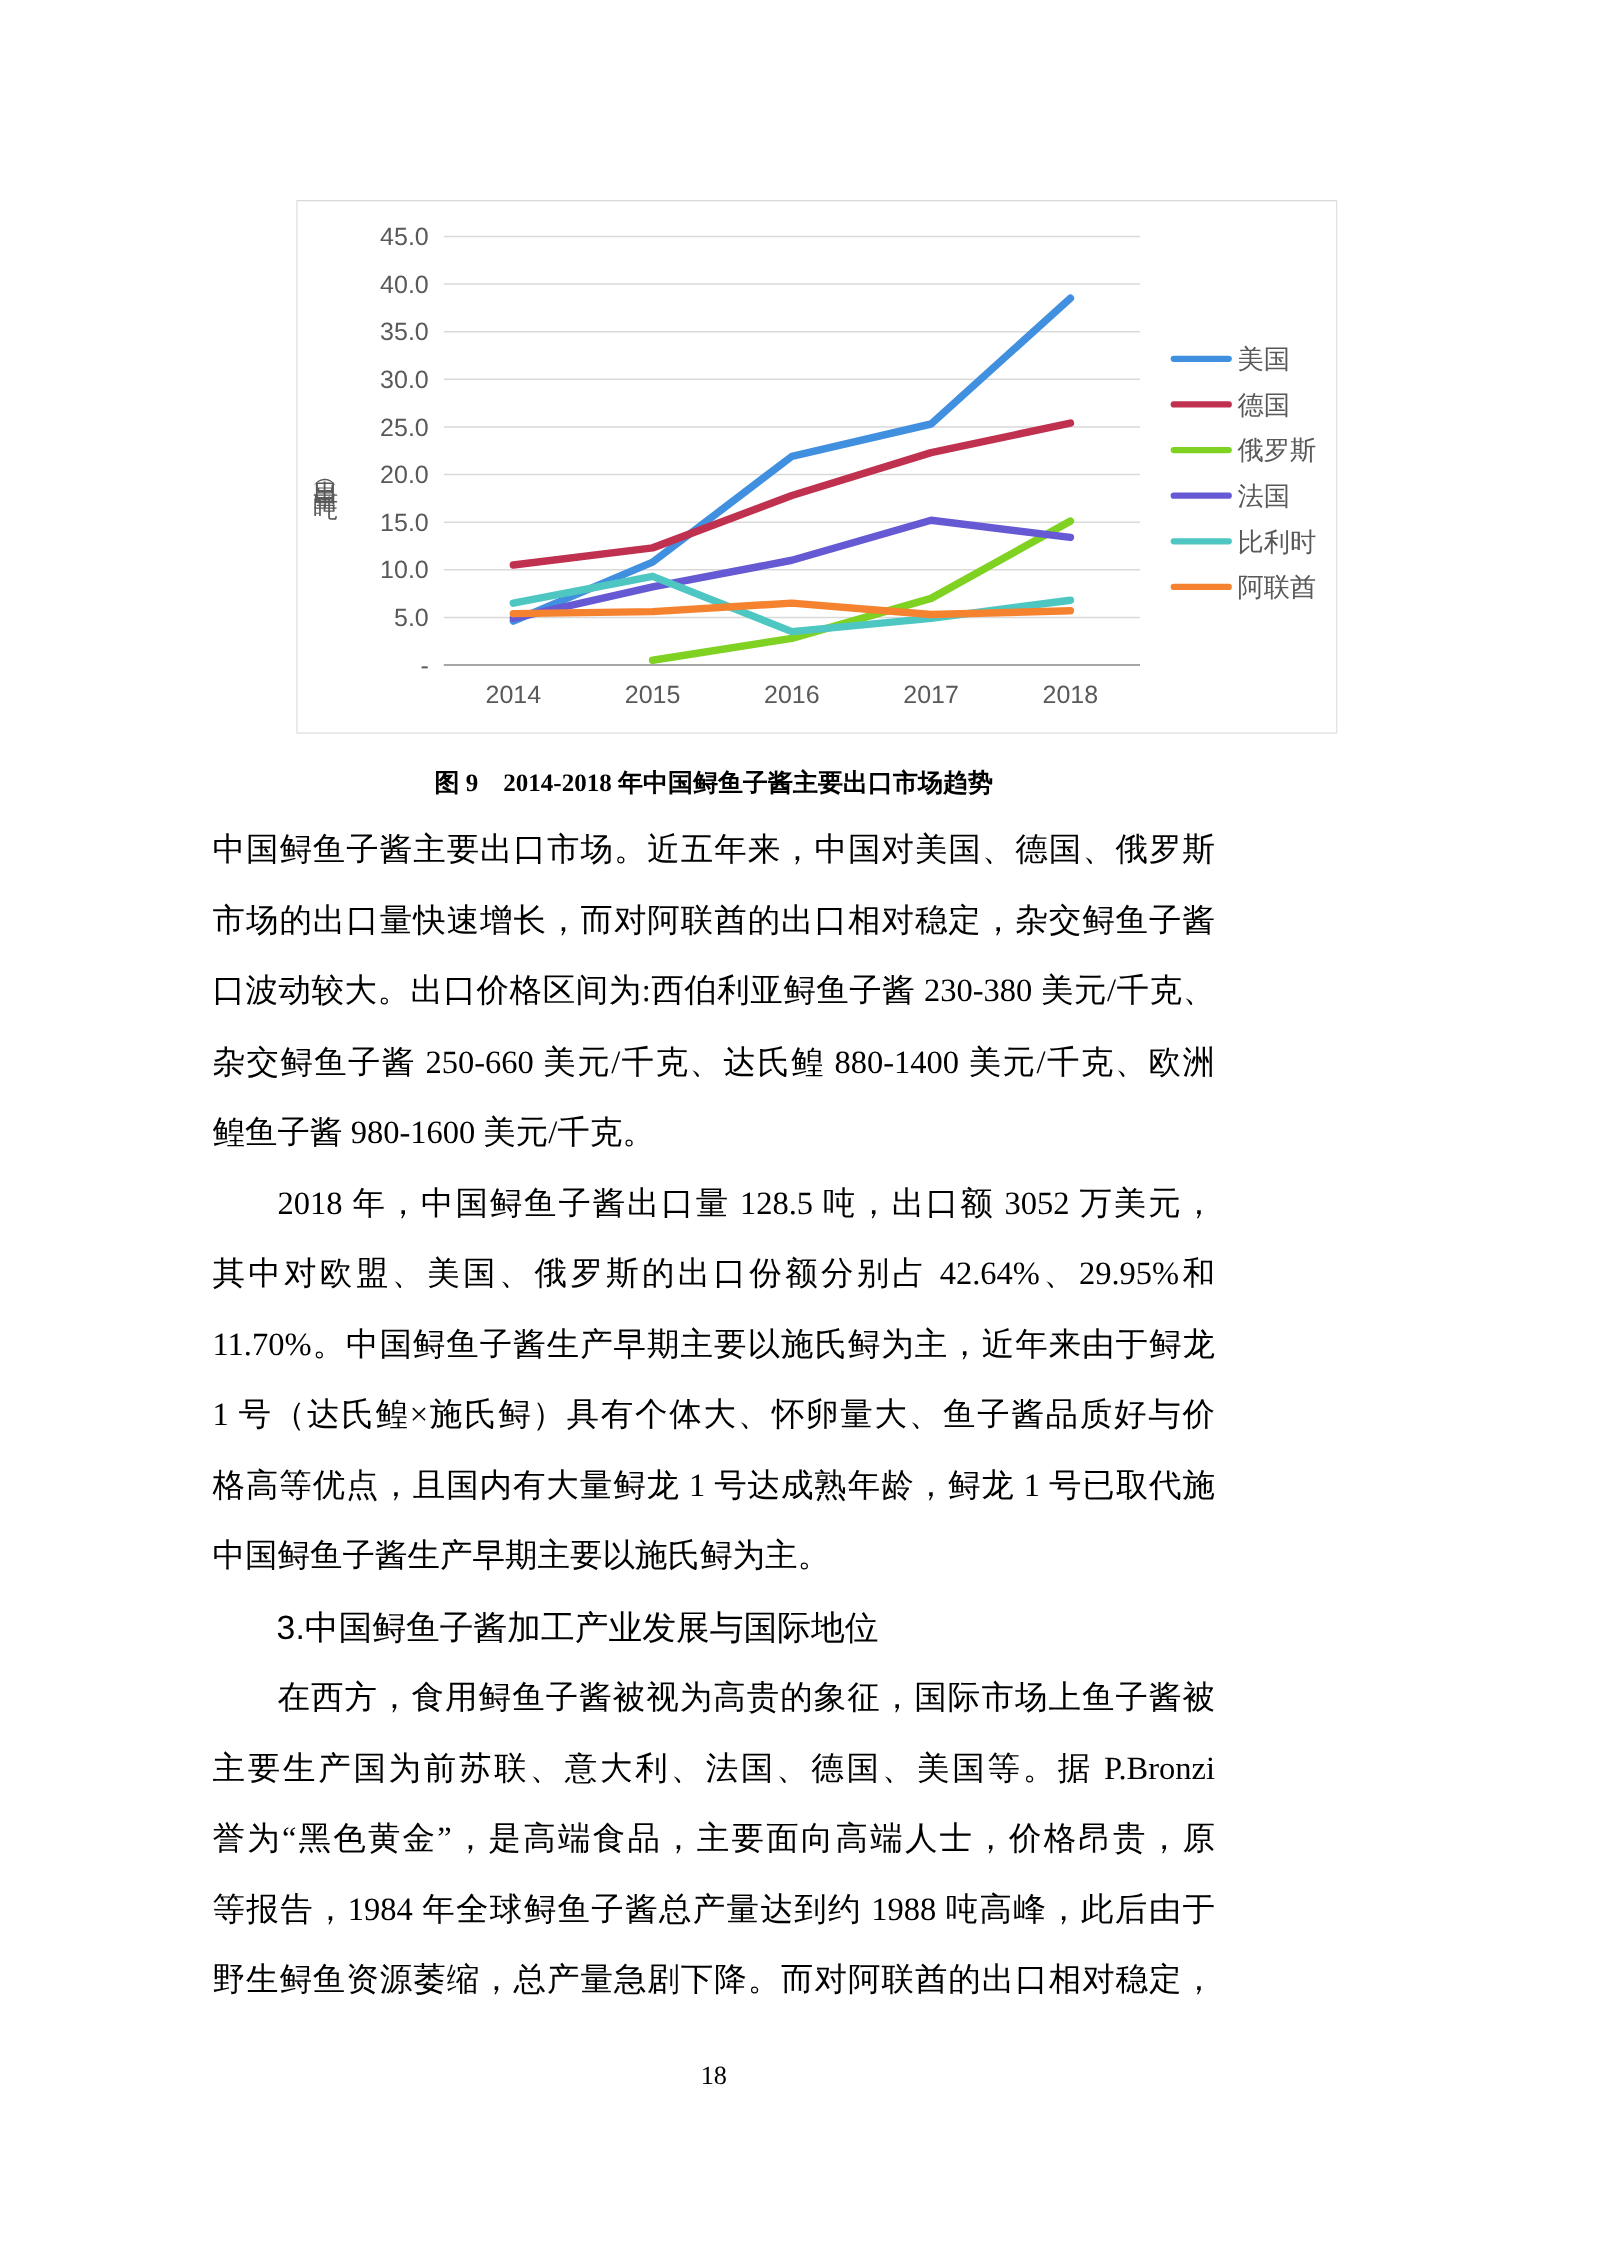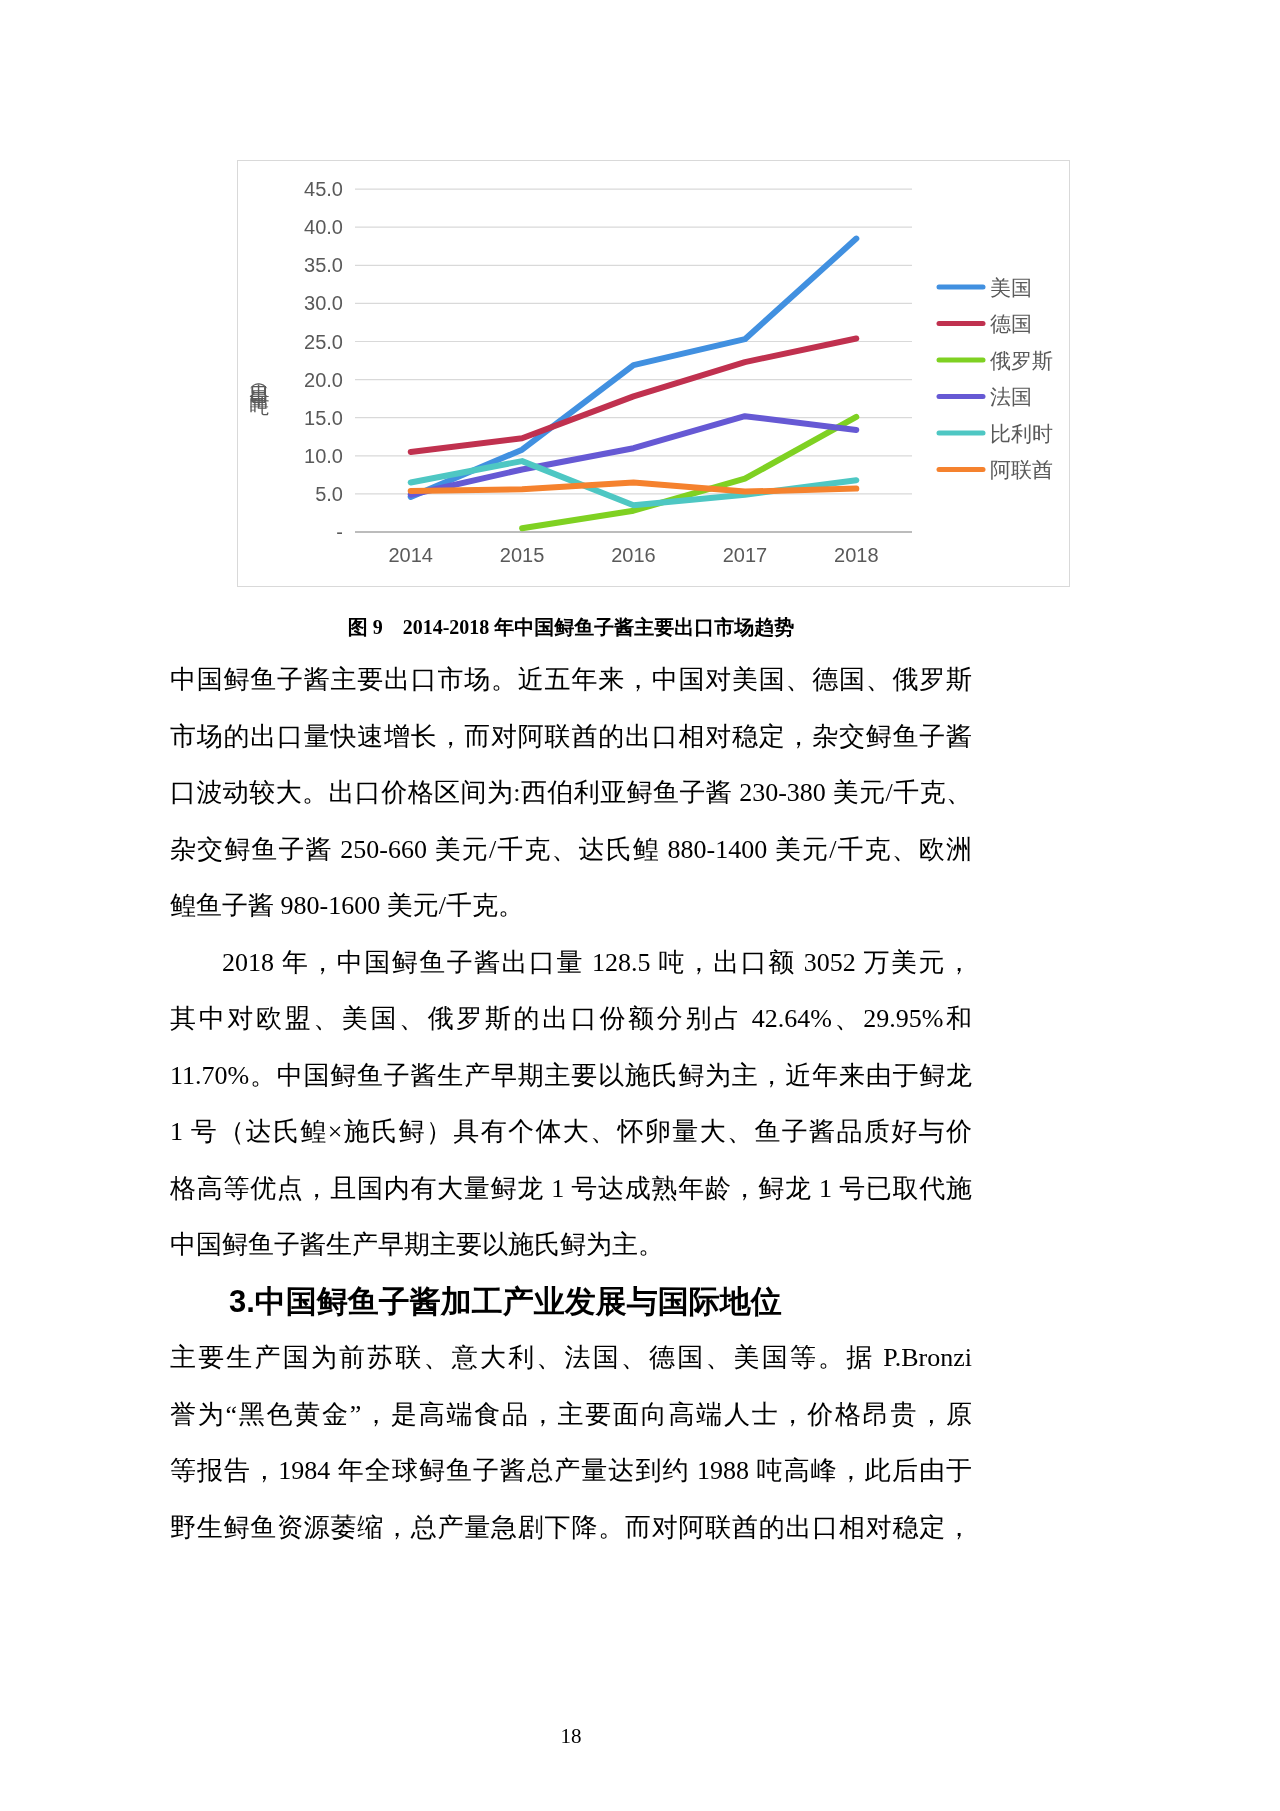"3.中国鲟鱼子酱加工产业发展与国际地位" .heading { font-size: 31px -> 27px; font-weight: bold -> normal }
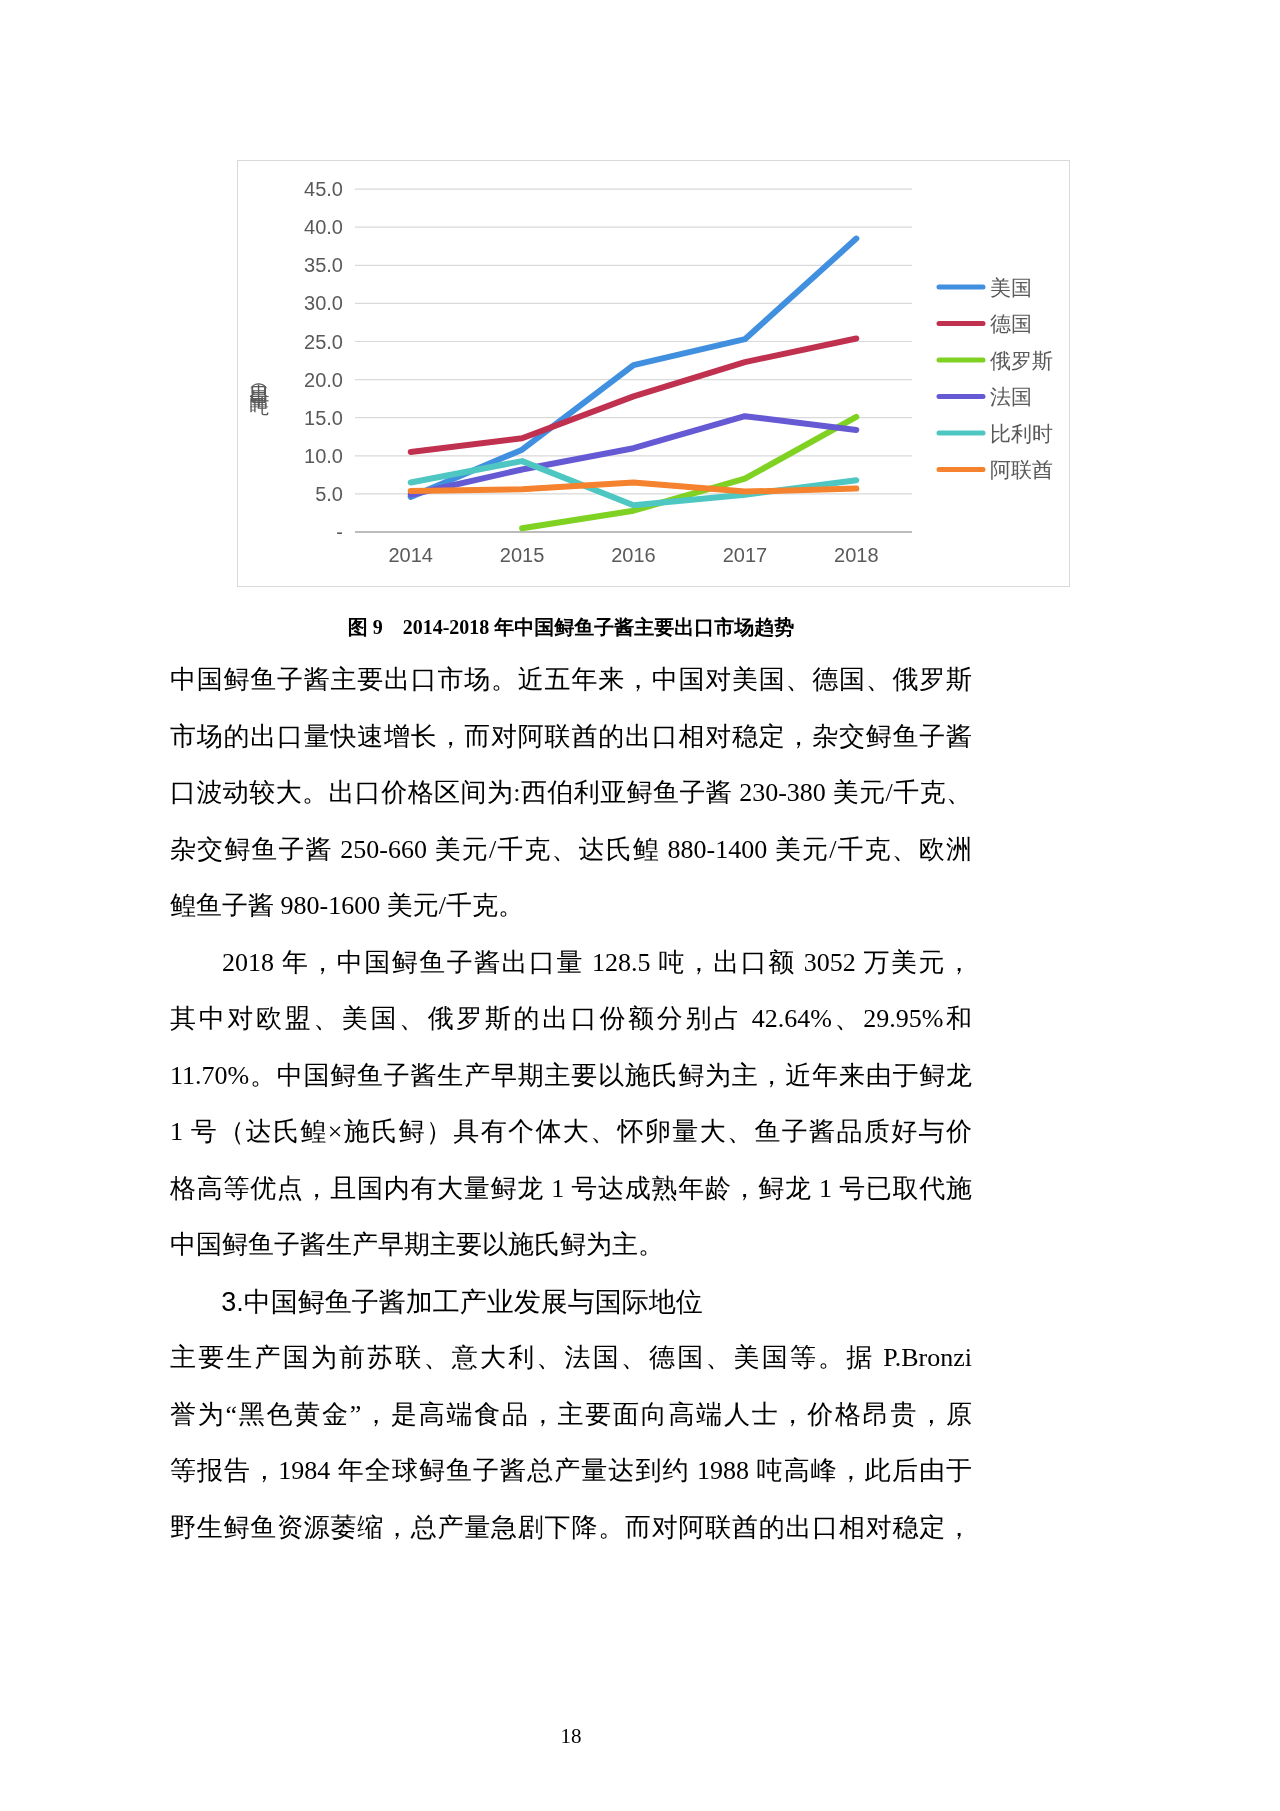"在西方，食用鲟鱼子酱被视为高贵的象征，国际市场上鱼子酱被" div.line { html: none -> <div>在西方，食用鲟鱼子酱被视为高贵的象征，国际市场上鱼子酱被</div> }
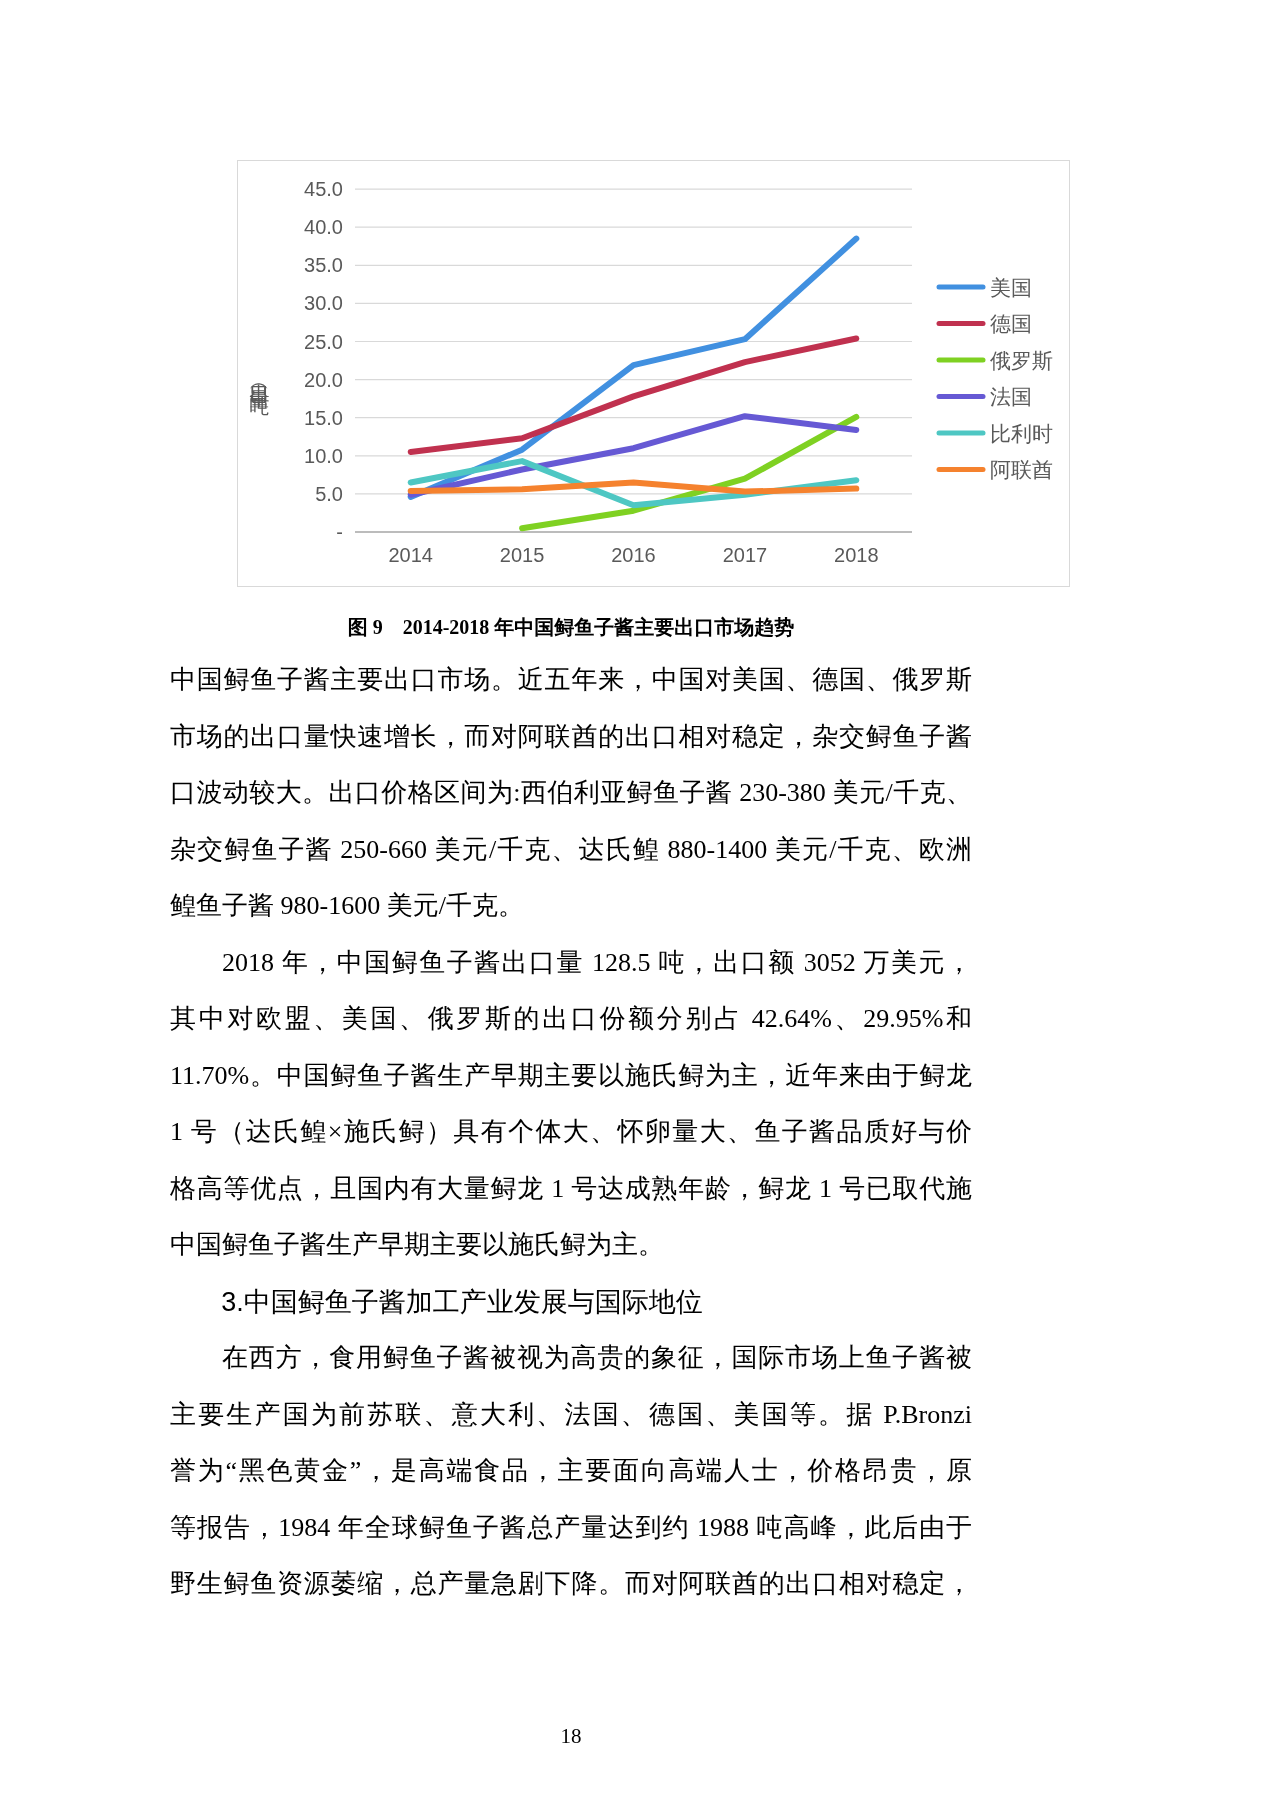"18" .page-number { top: 1724px -> 1648px }
